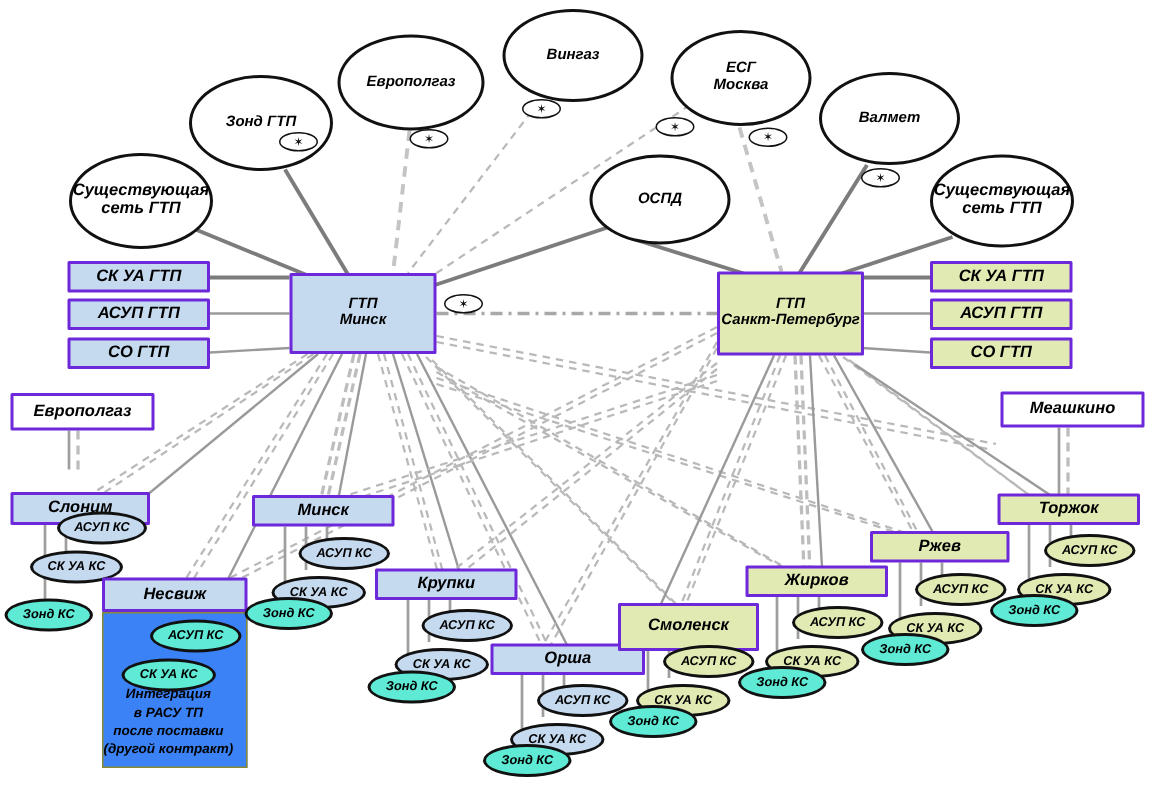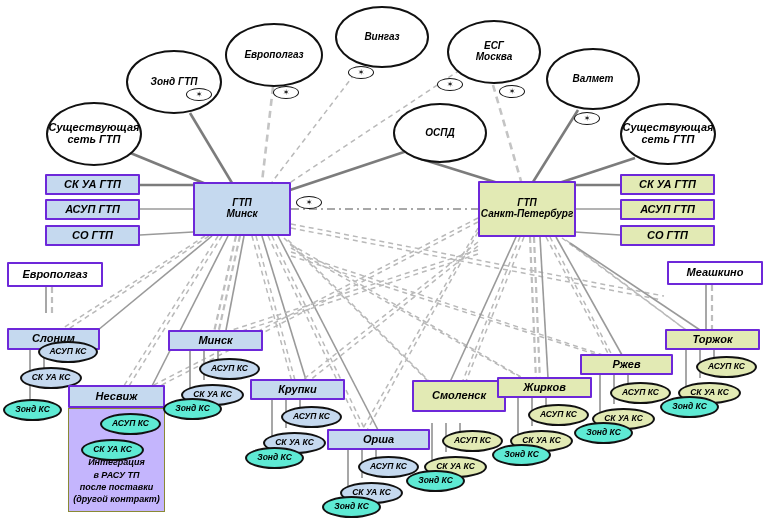"Смоленск" div.node { top: 380px -> 402px }
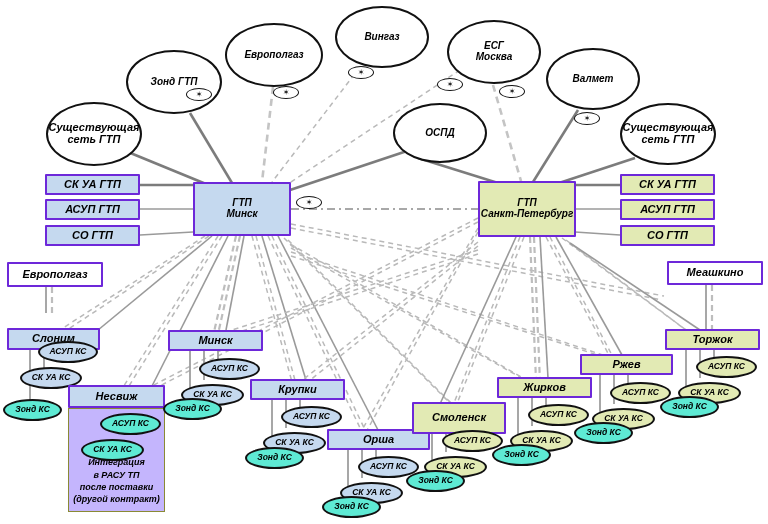"Интеграция" .note { background: #c4b5fd -> #3b82f6; justify-content: center -> none }
